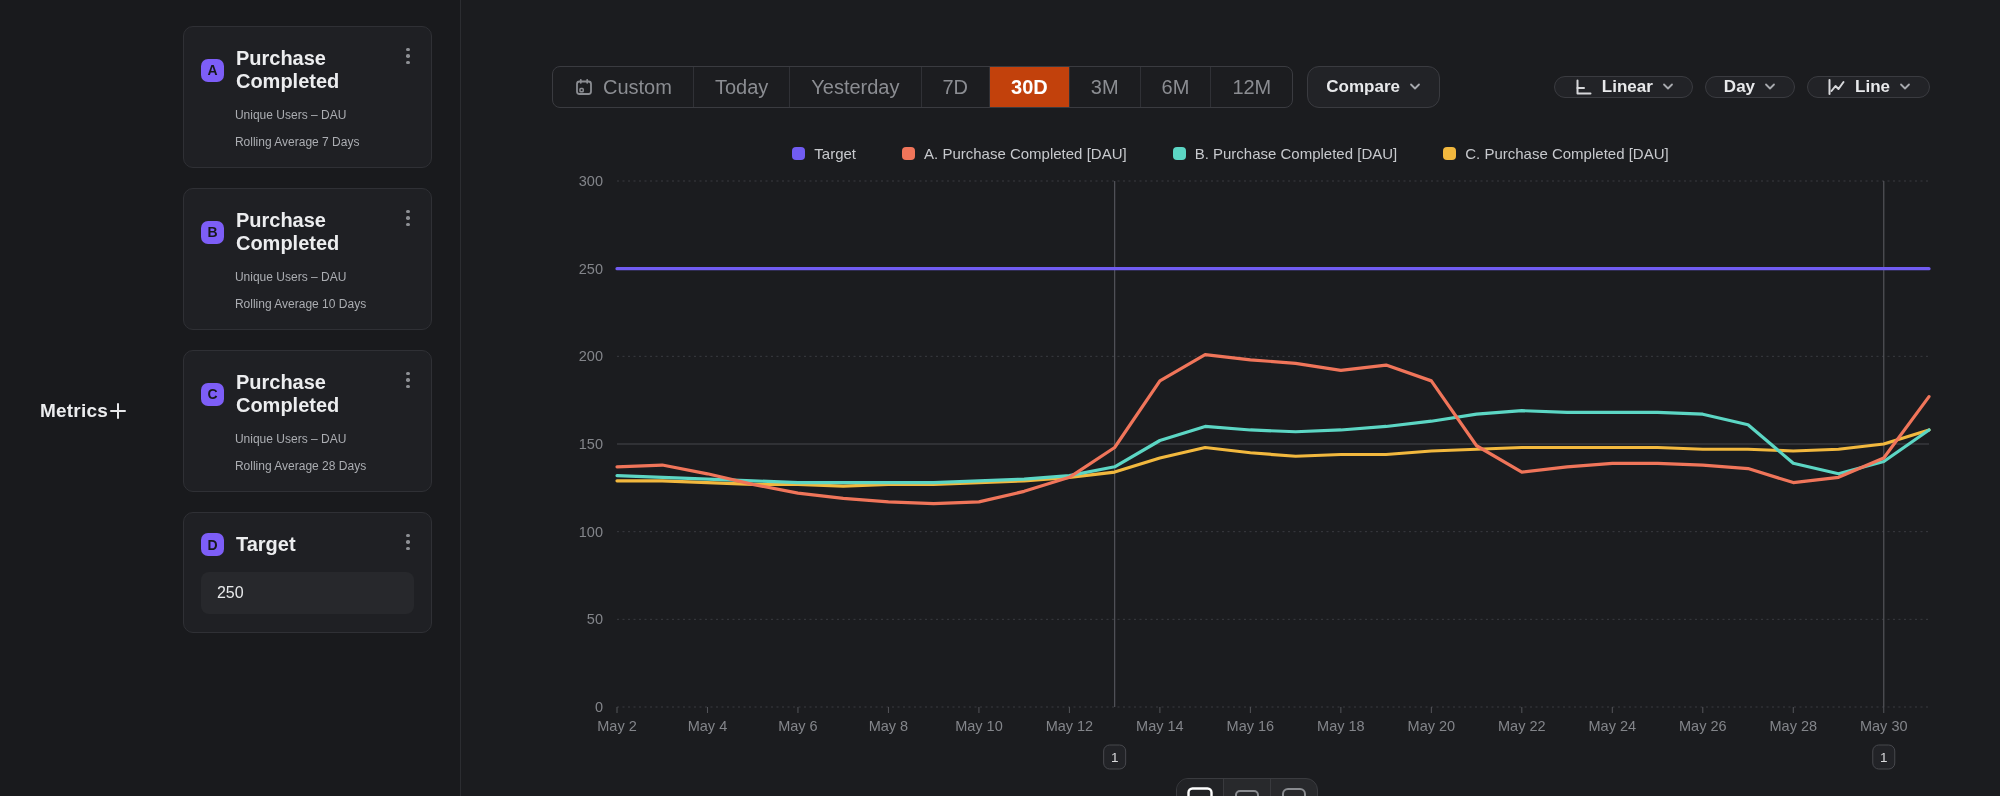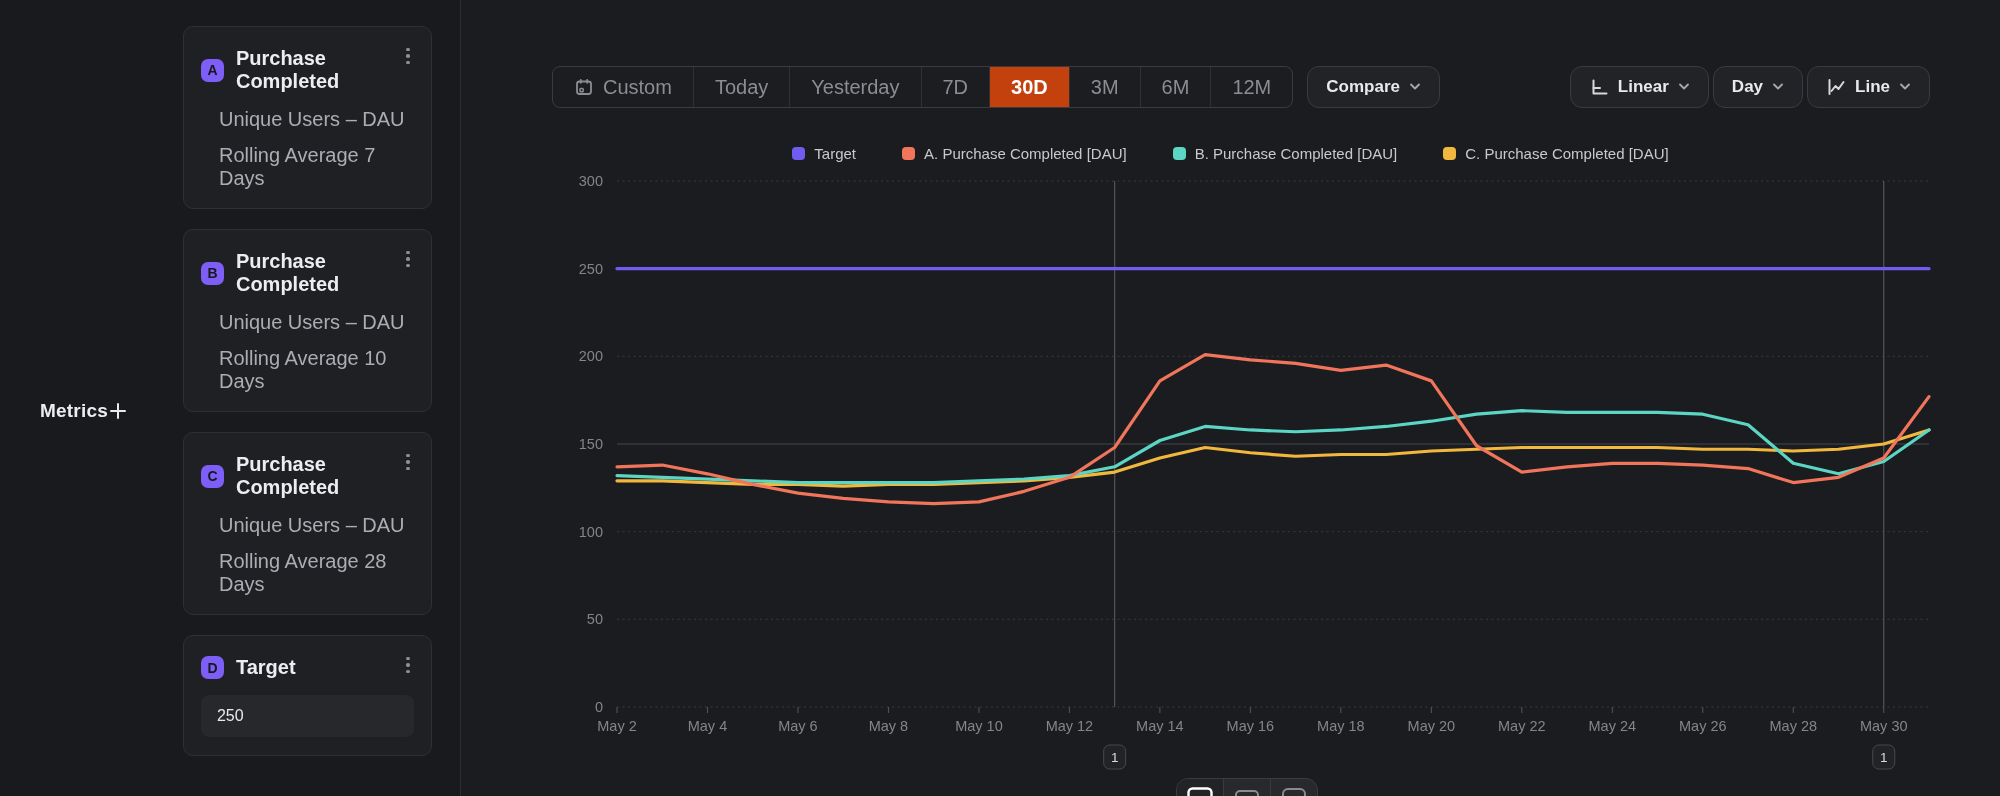"Linear" .right-btns { align-items: none -> center; gap: 4px -> 12px }
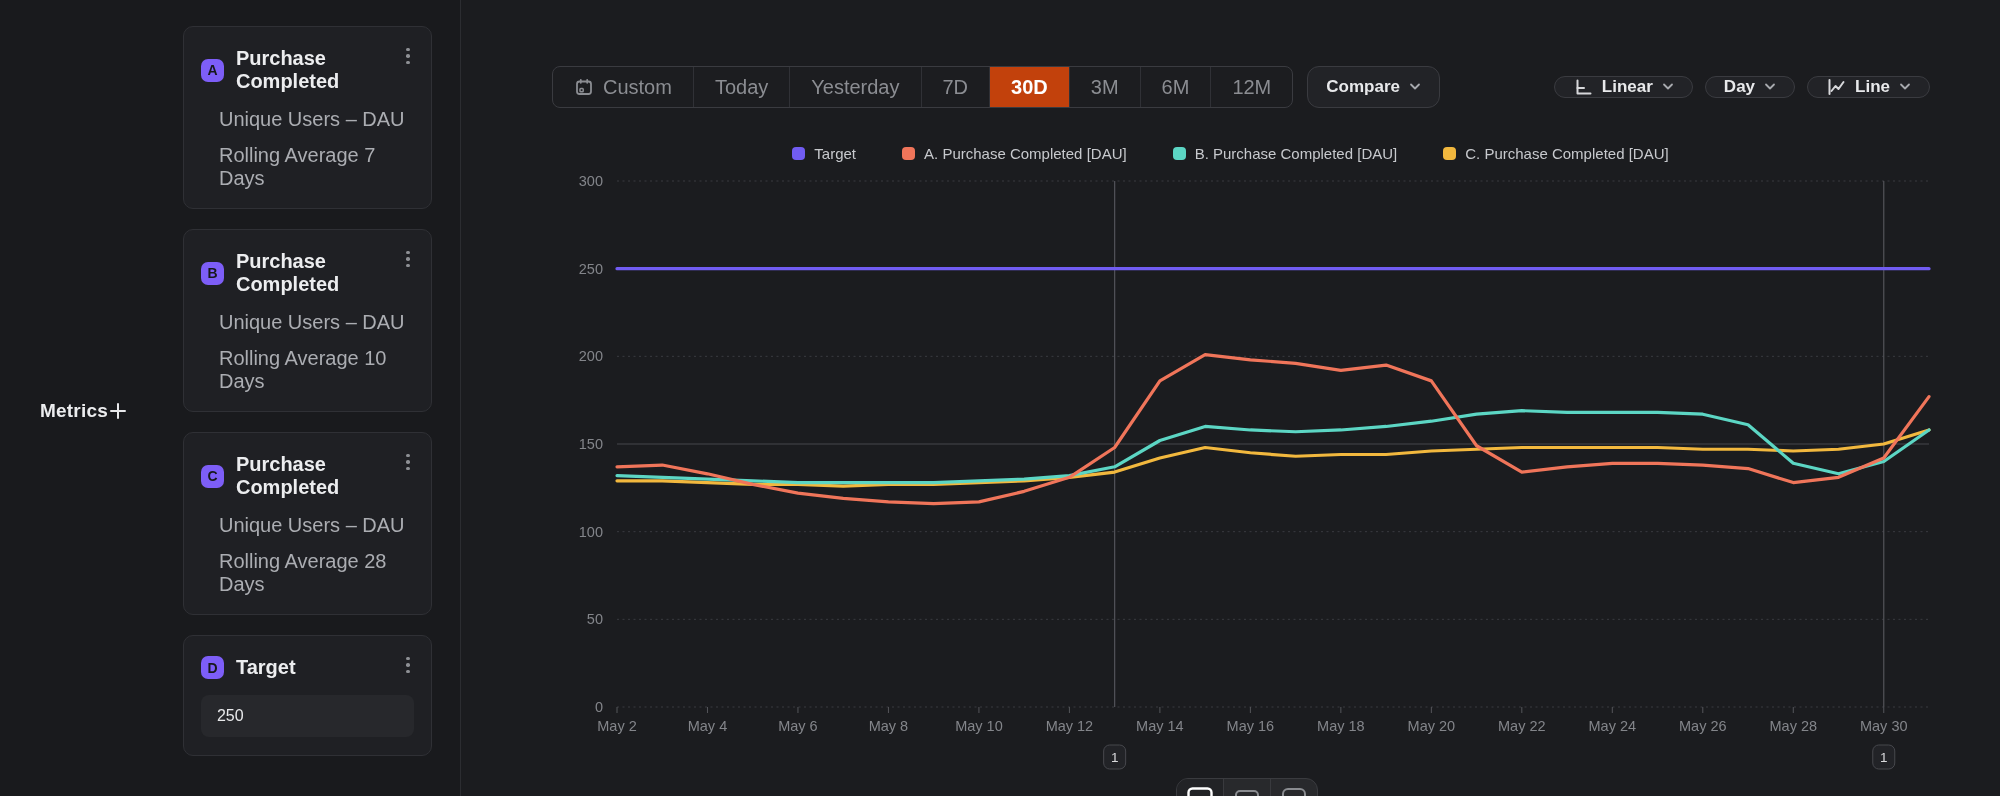"Unique Users – DAU" .card-line { font-size: 20px -> 12px; margin: 15px 0 0 18px -> 15px 0 0 34px }
